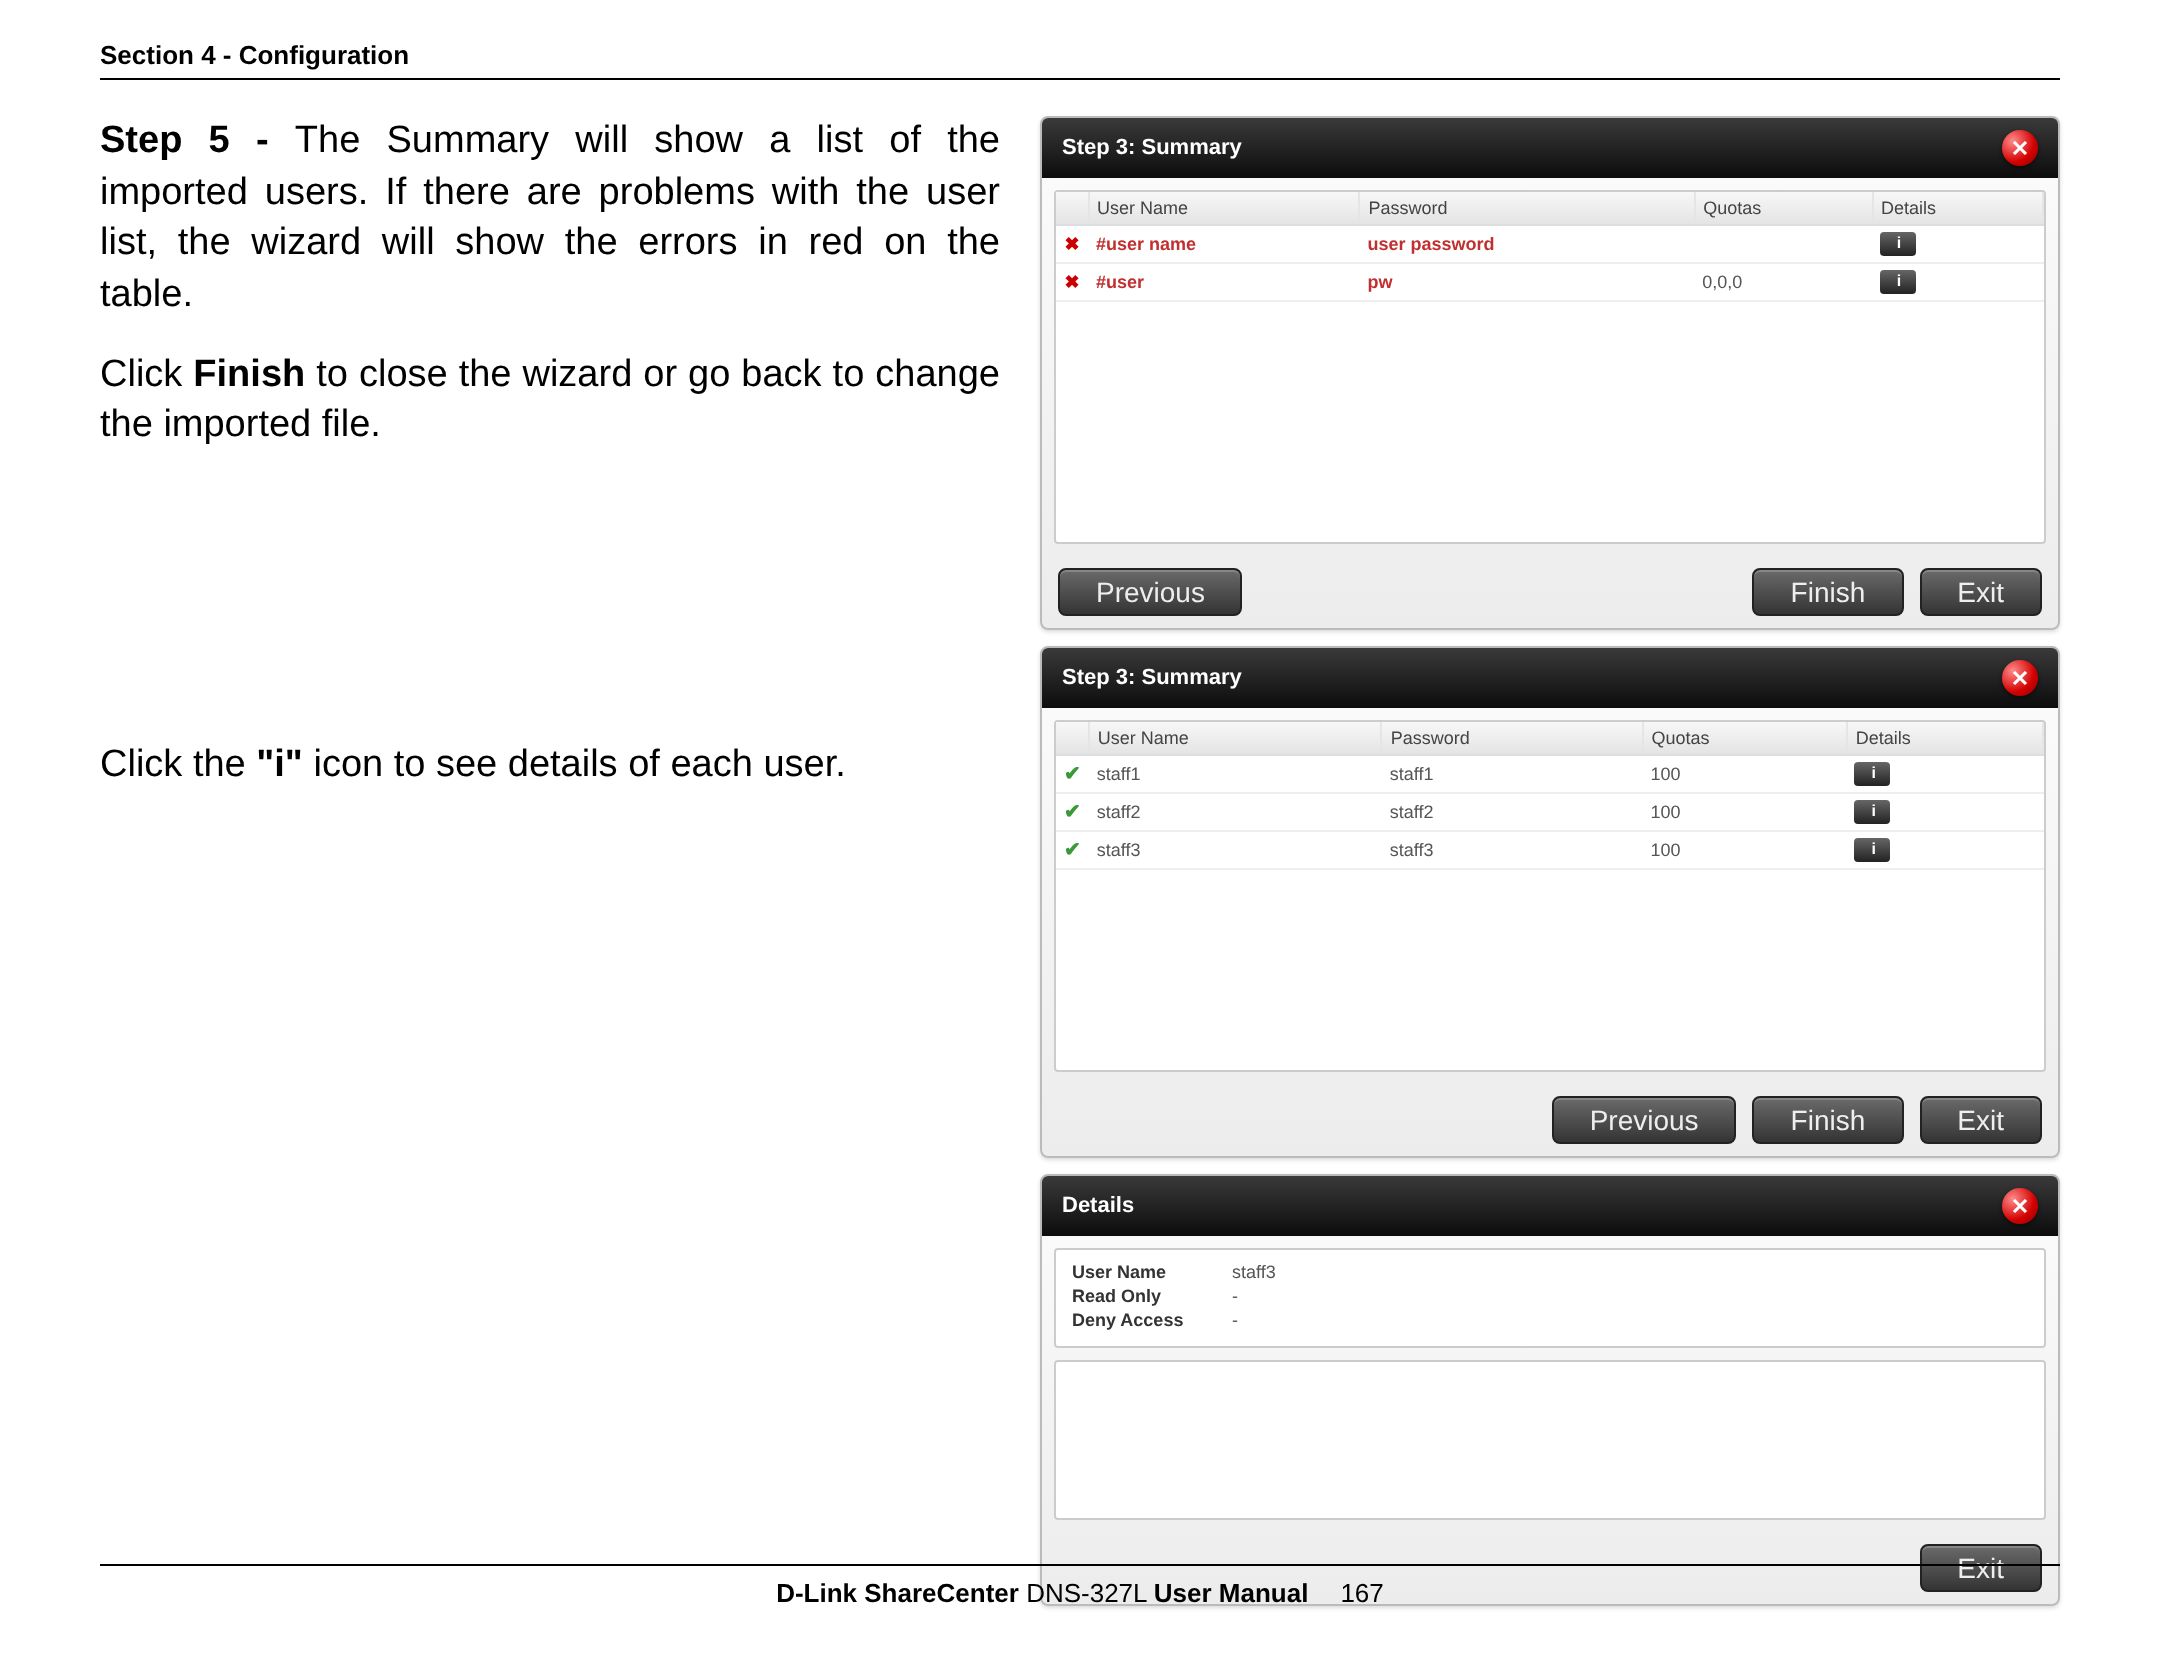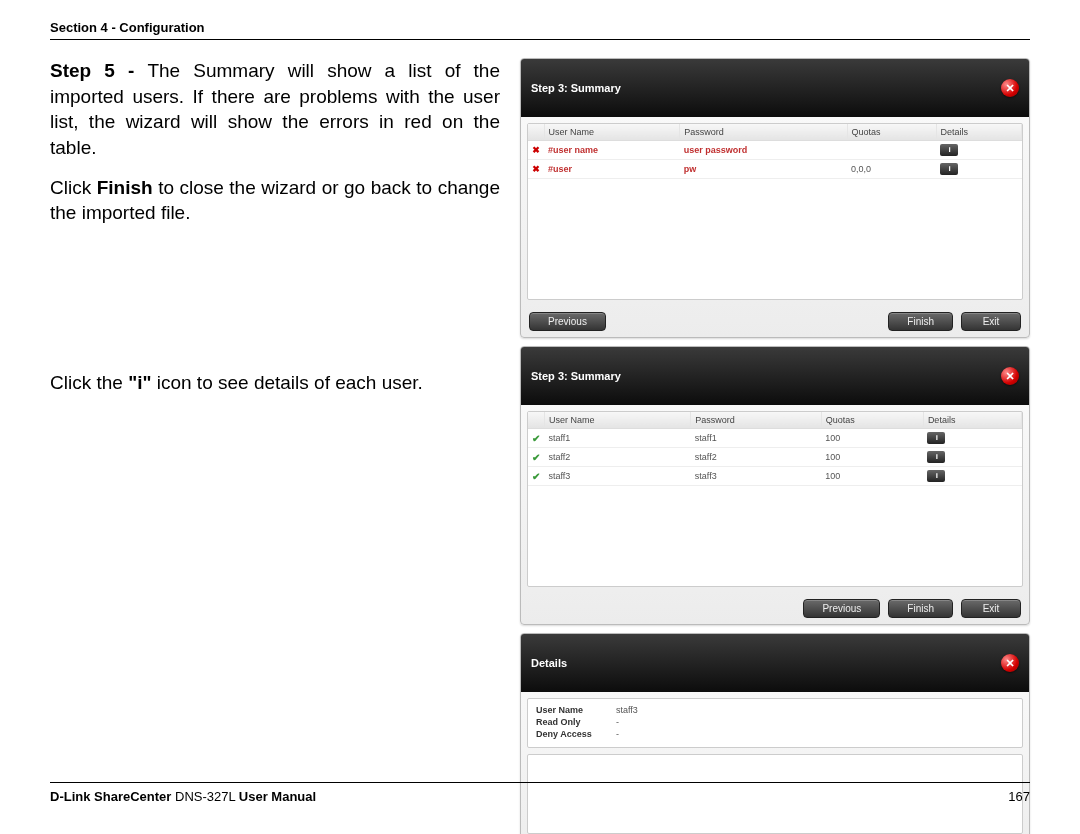"Step 3: Summary" .panel-title { padding: 20px 10px -> 6px 10px }
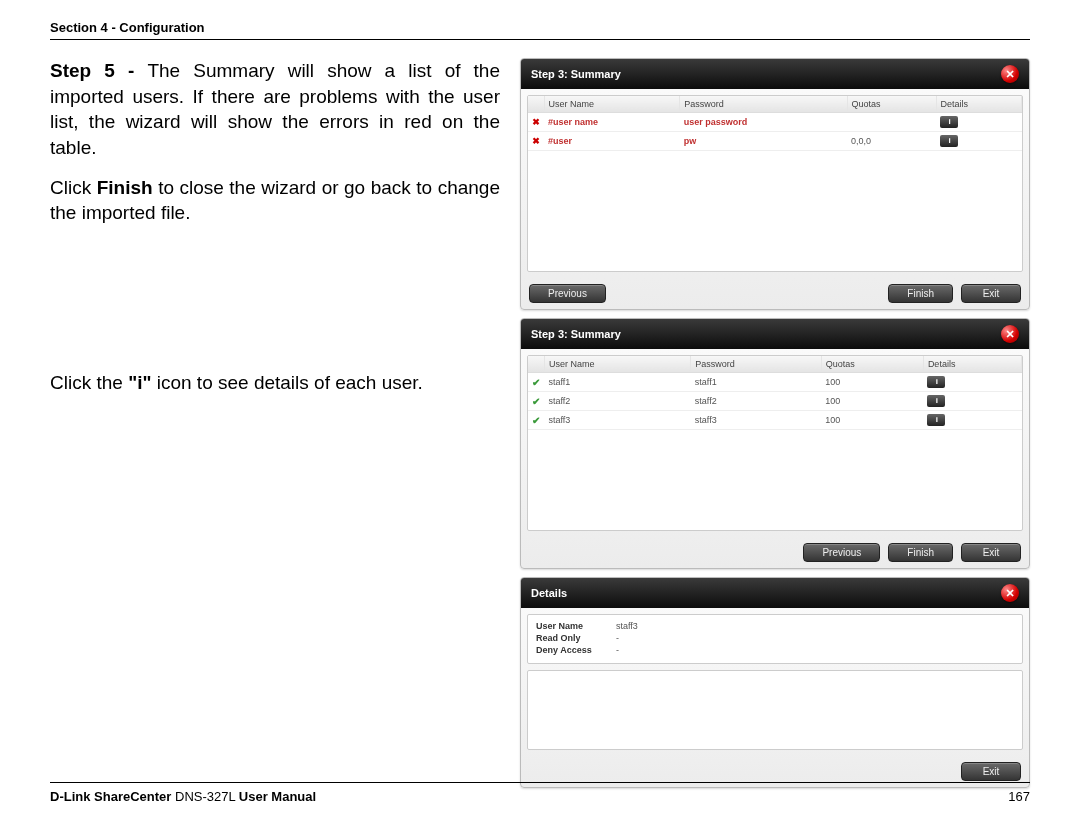"Previous" .btn { font-size: 10px -> 14px }
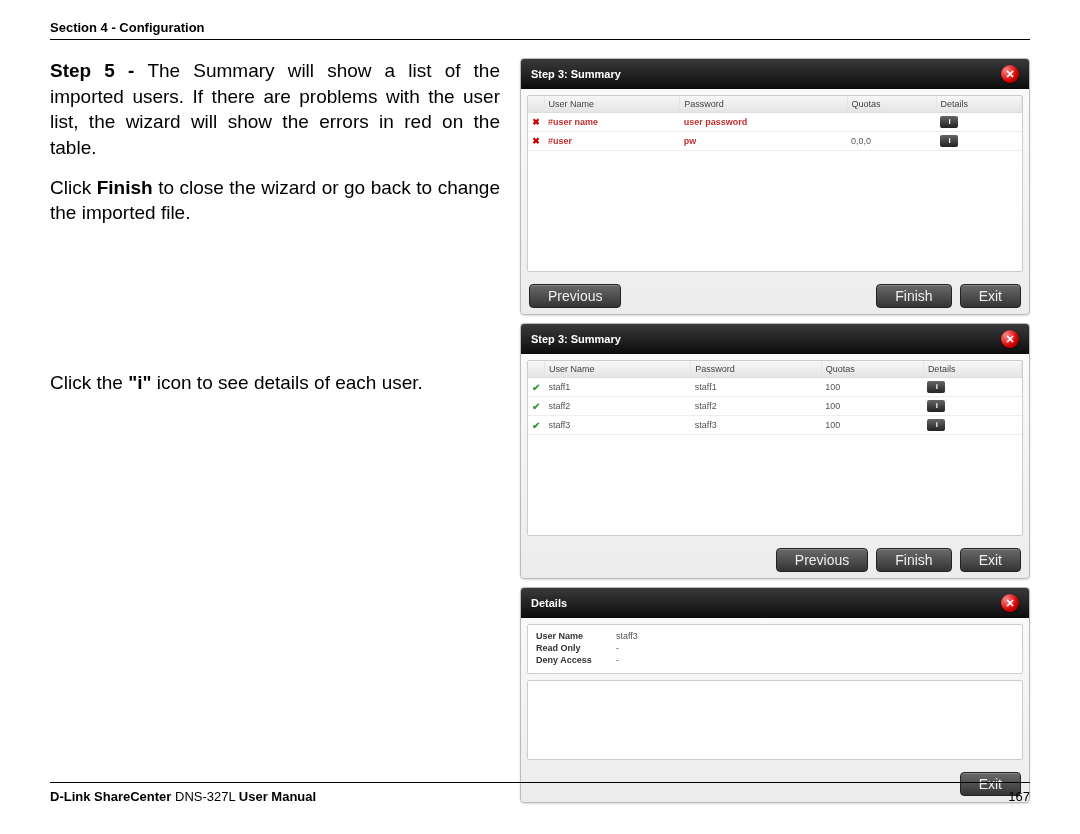"D-Link ShareCenter DNS-327L User Manual" .page-footer { justify-content: space-between -> center }
